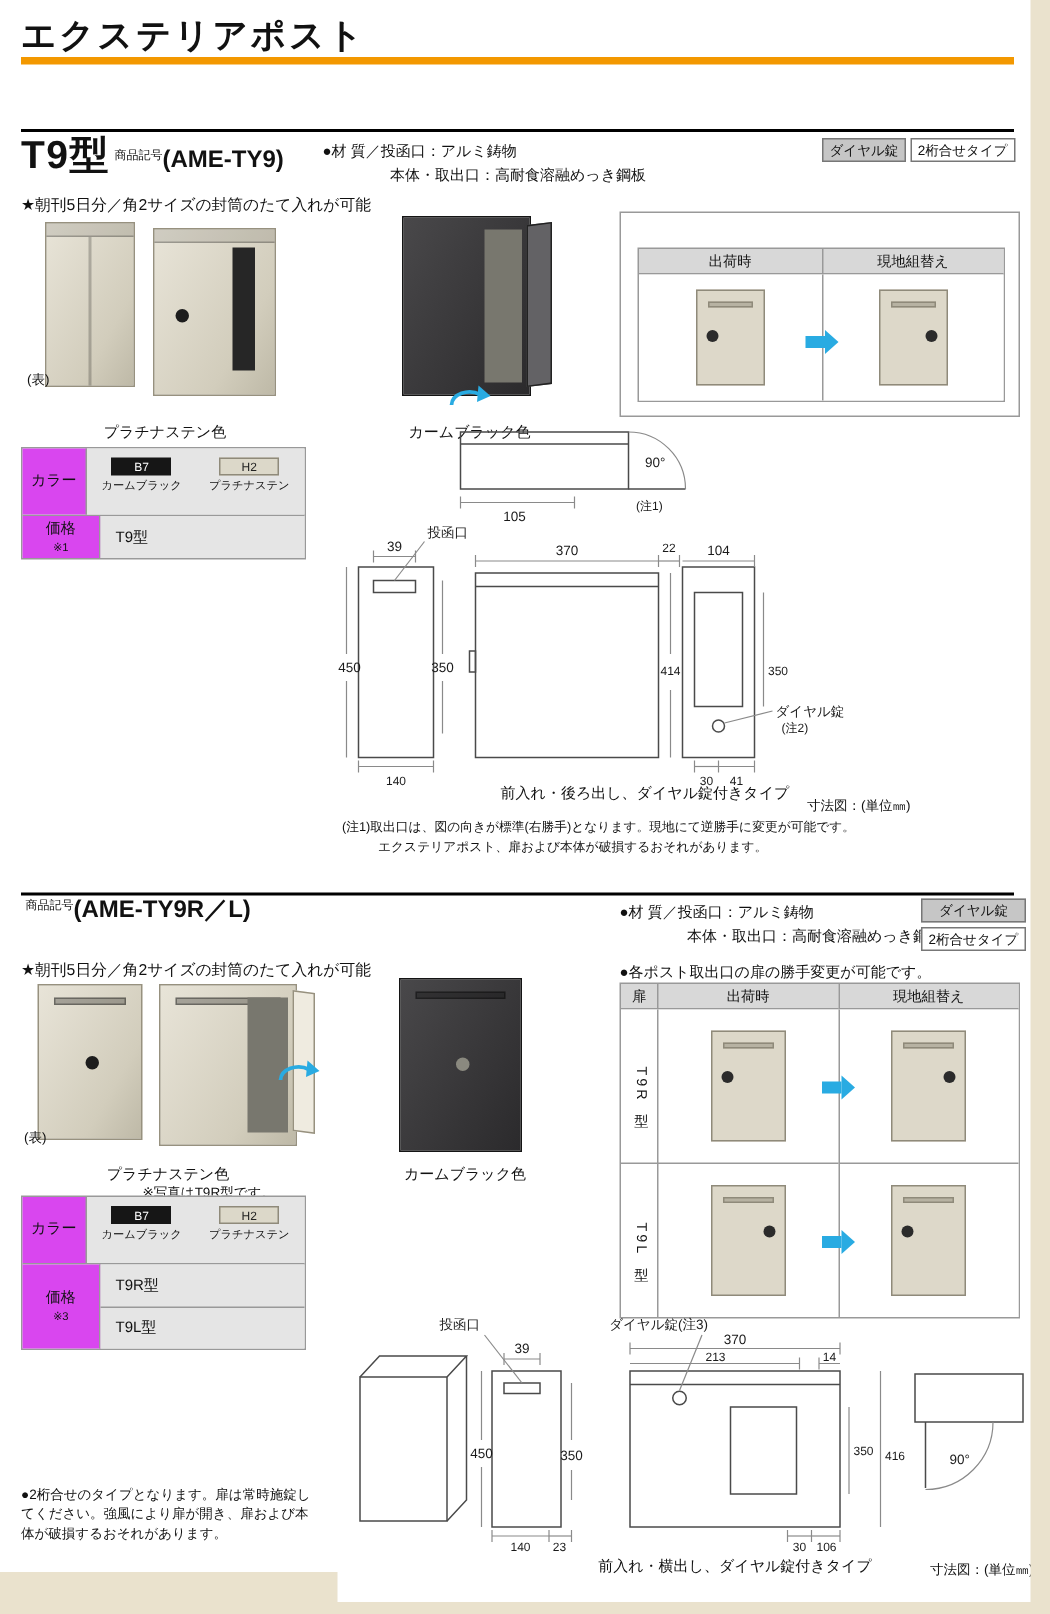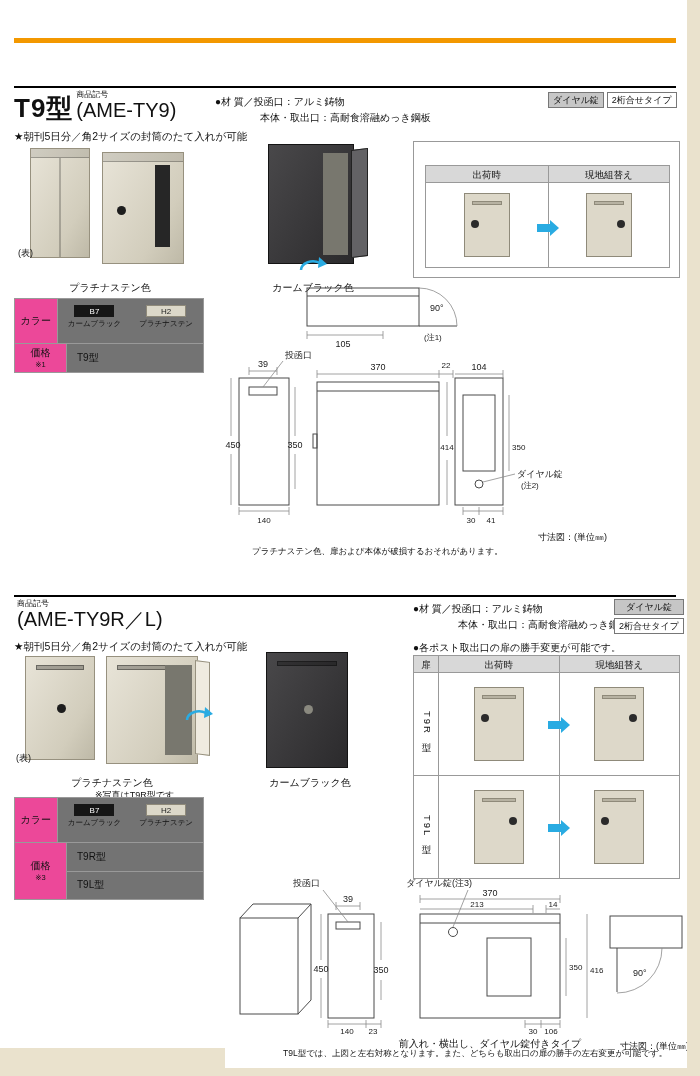"エクステリアポスト" div.abs { html: none -> <div>エクステリアポスト</div> }
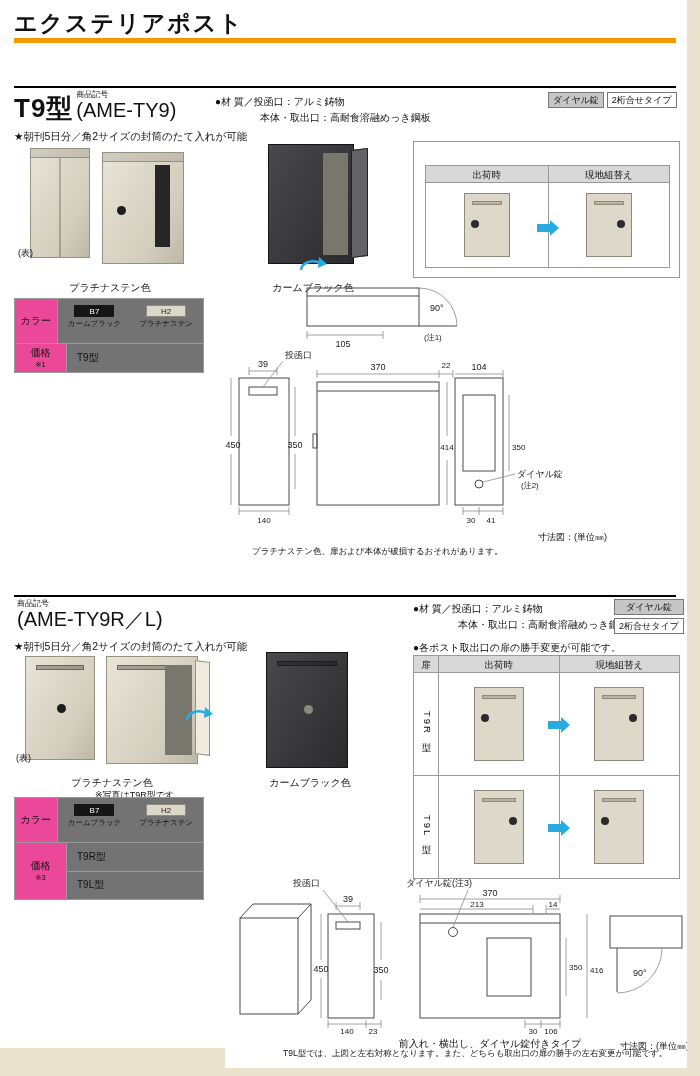"商品記号" .code-group { flex-direction: column -> row }
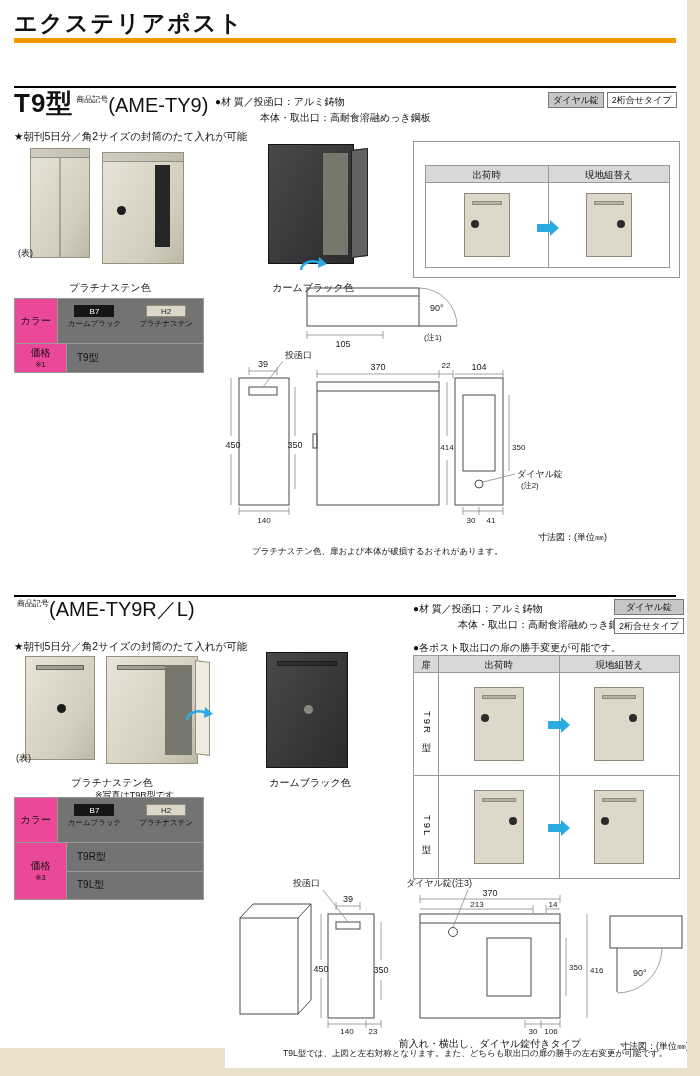"(AME-TY9)" .code { font-size: 20px -> 16px; font-weight: normal -> bold }
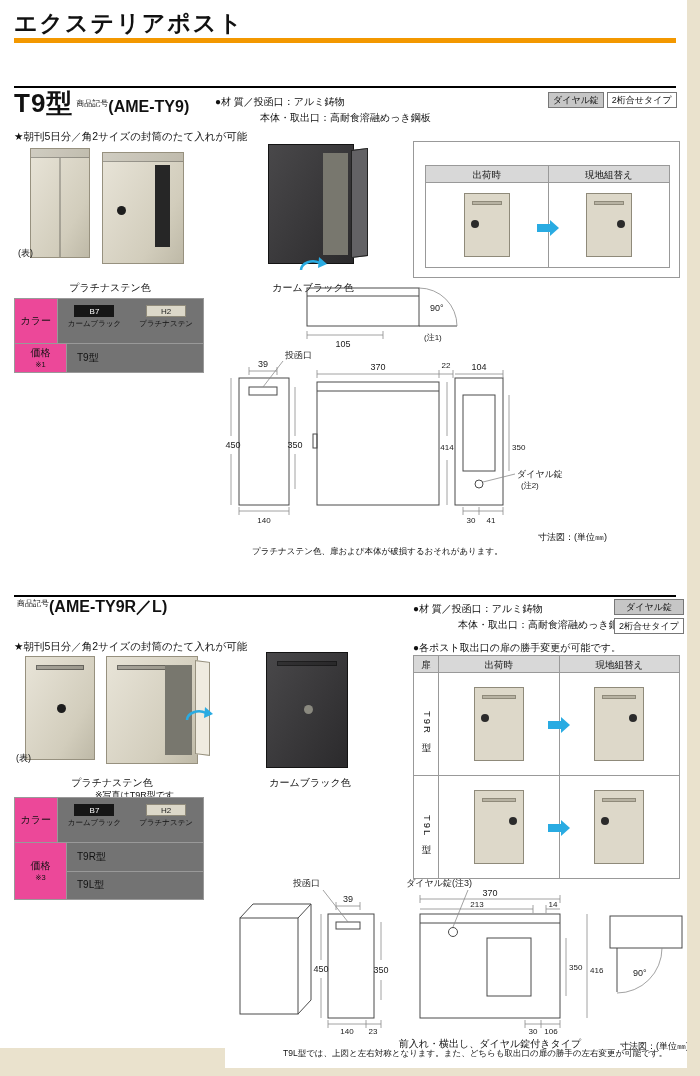"B7" .cbody { background: #737373 -> #e5e5e5 }
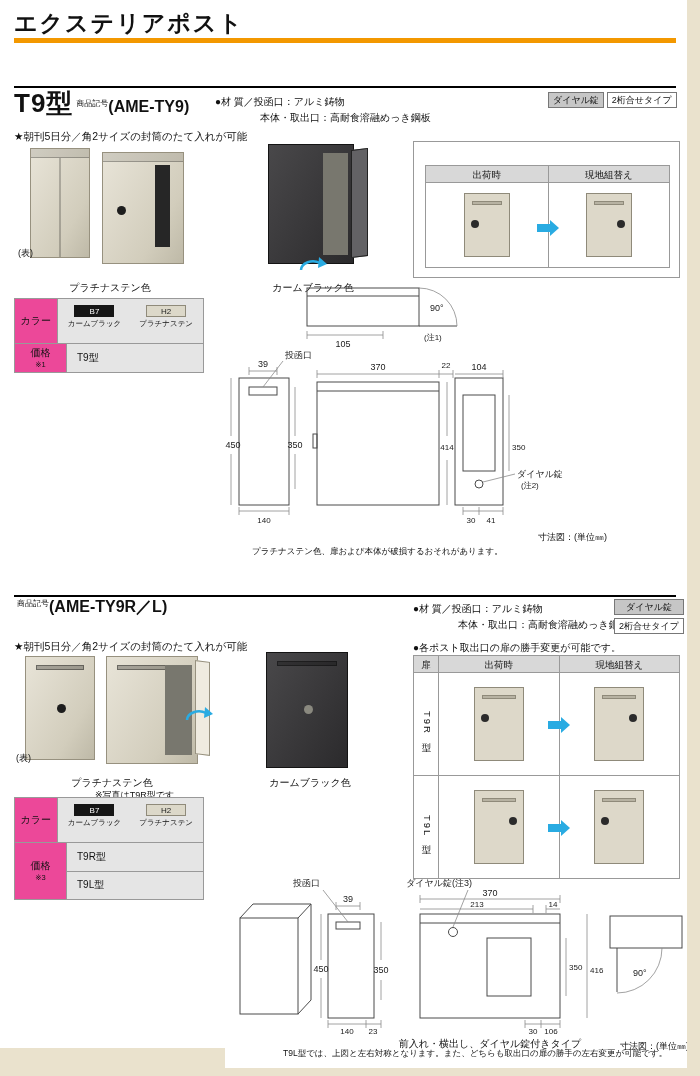"カラー" .chead { background: #ec4899 -> #d946ef }
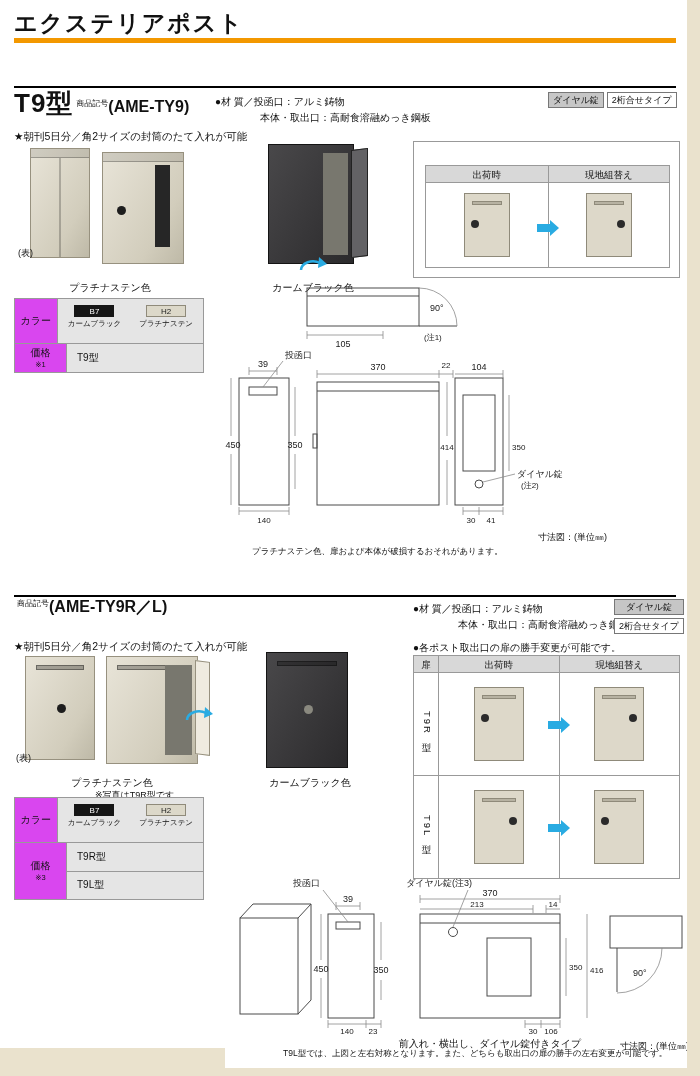"前入れ・後ろ出し、ダイヤル錠付きタイプ" div.abs { html: none -> <div>前入れ・後ろ出し、ダイヤル錠付きタイプ</div> }
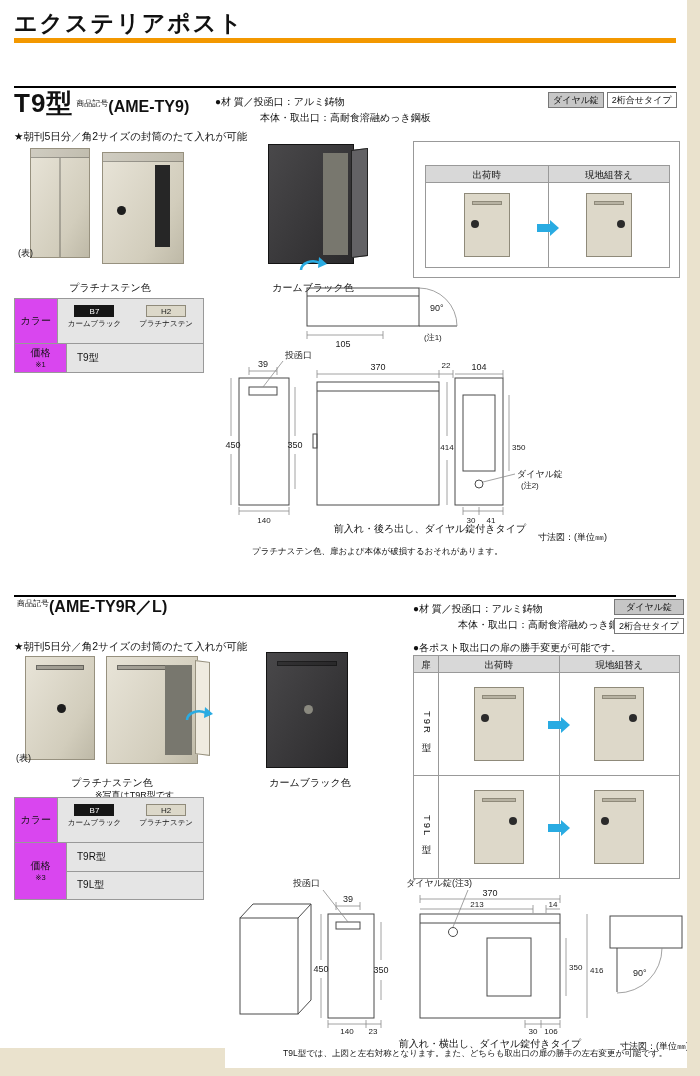"(注1)取出口は、図の向きが標準(右勝手)となります。現地にて逆勝手に変更が可能" div { html: none -> <div>(注1)取出口は、図の向きが標準(右勝手)となります。現地にて逆勝手に変更が可能です。</div> }
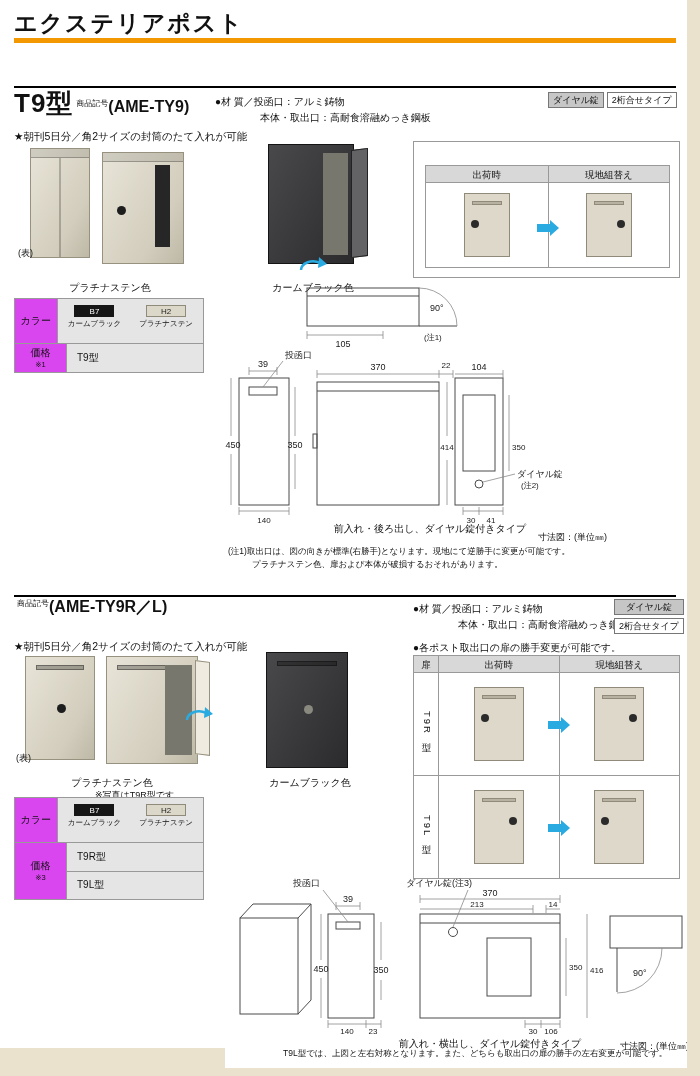"プラチナステン色、扉および本体が破損するおそれがあります。" div { text: プラチナステン色 -> エクステリアポスト }
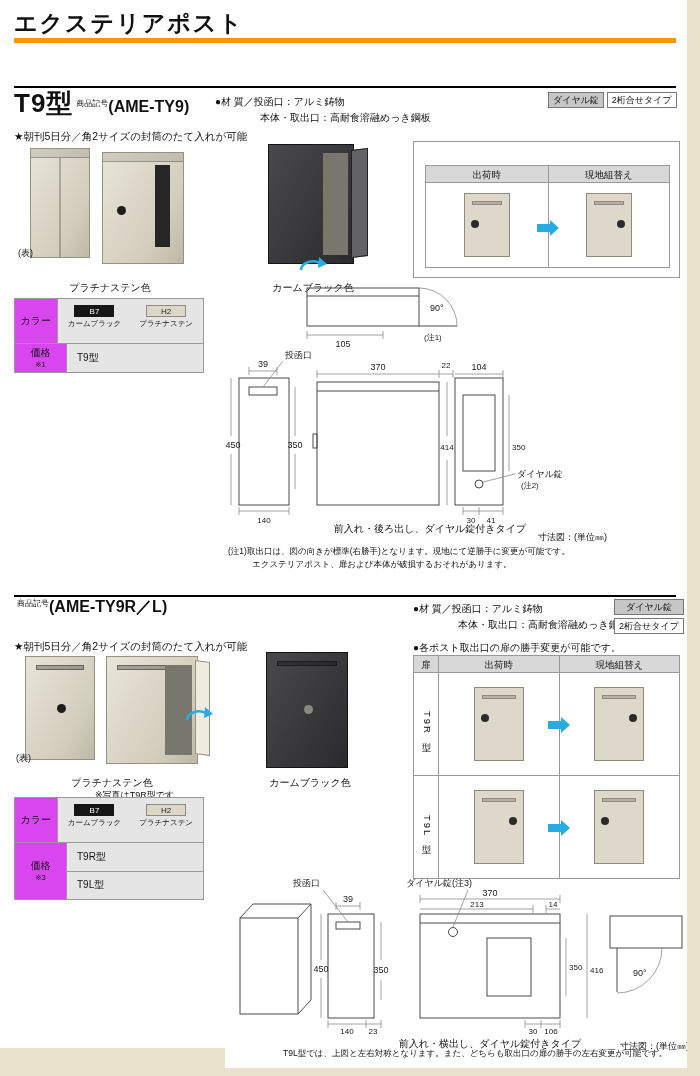"●2桁合せのタイプとなります。扉は常時施錠してください。強風により扉が開き、扉お" div.abs { html: none -> <div>●2桁合せのタイプとなります。扉は常時施錠してください。強風により扉が開き、扉および本体が破損するおそれがあります。</div> }
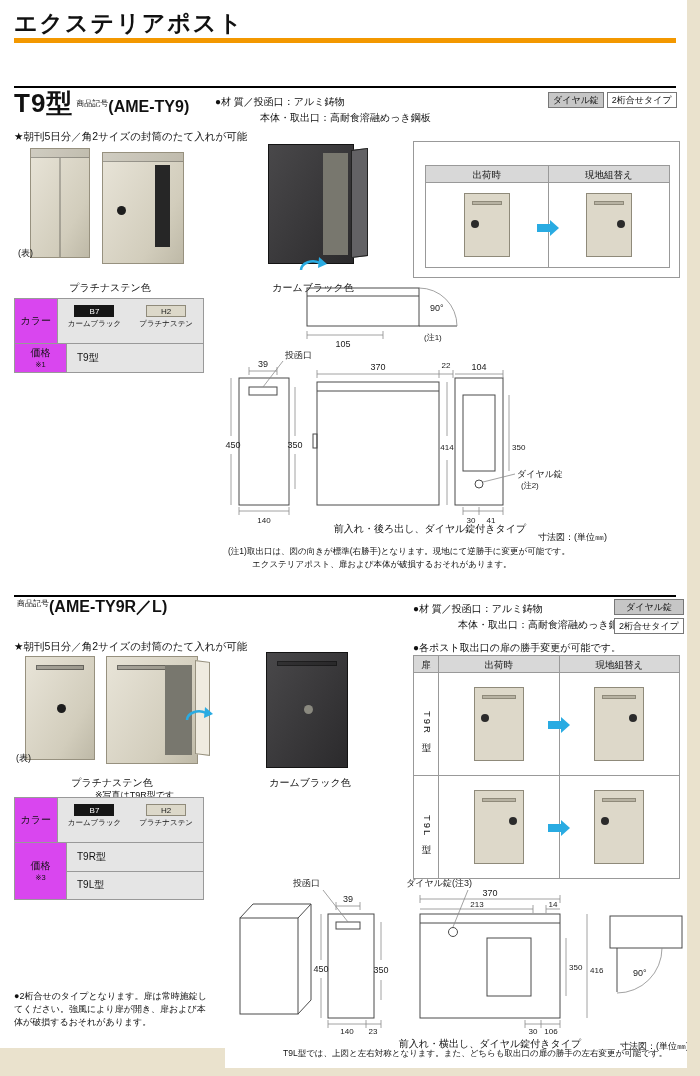"T9L型では、上図と左右対称となります。また、どちらも取出口の扉の勝手の左右変更" div { html: <div>T9L型では、上図と左右対称となります。また、どちらも取出口の扉の勝手の左右変更が可能です。</div> -> none }
